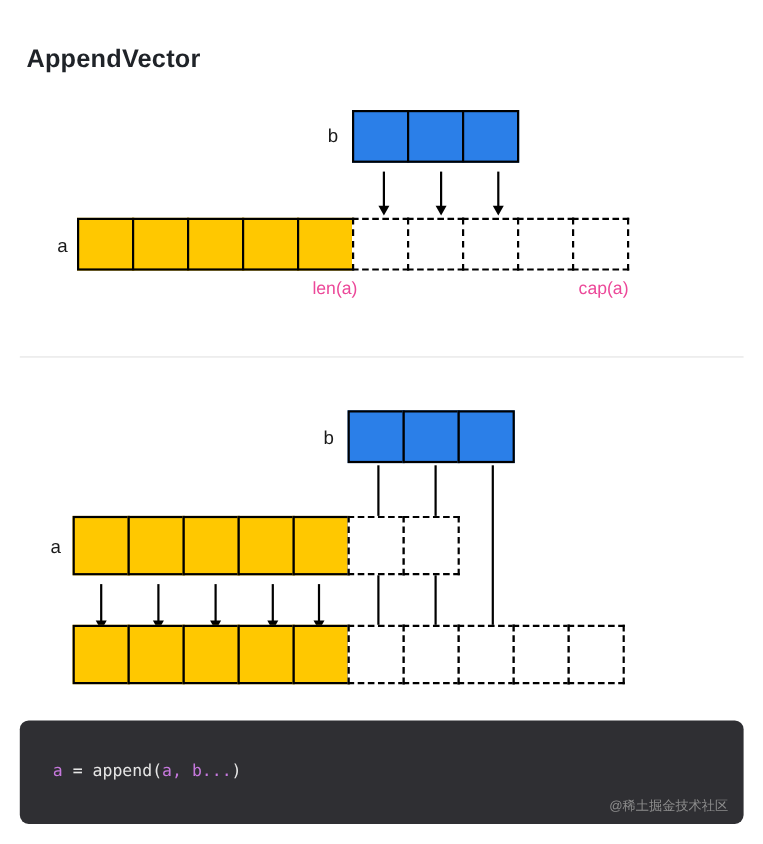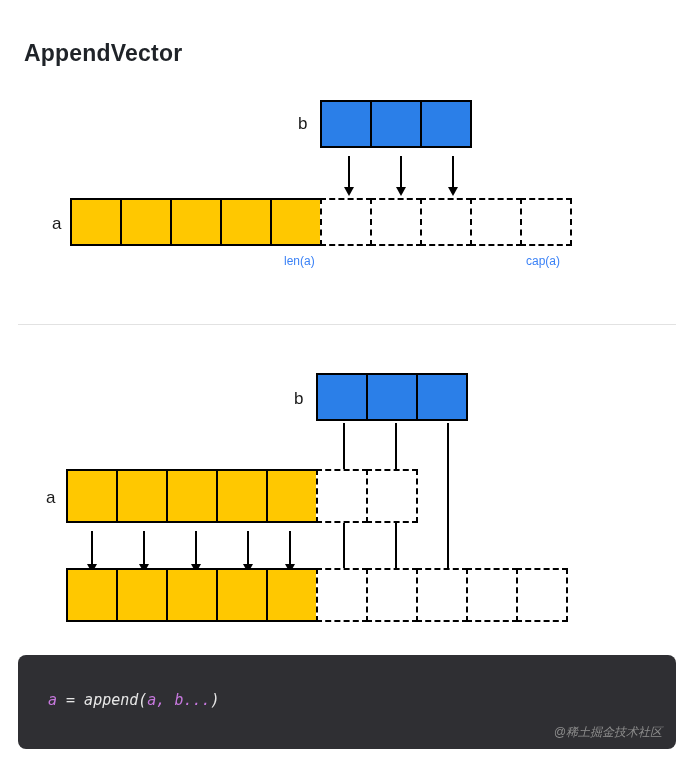"len(a)" .caption { color: #3b82f6 -> #ec4899; font-size: 12px -> 16px }
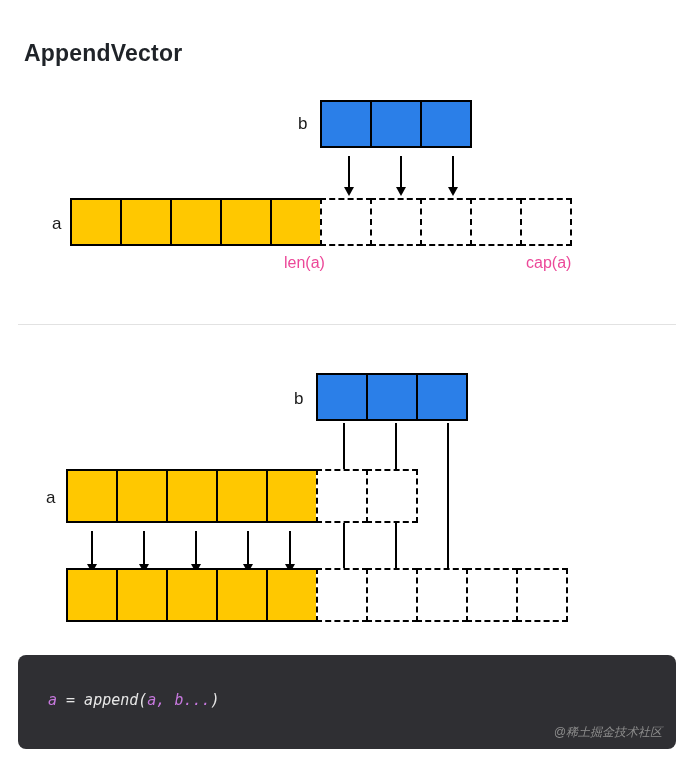"a = append(a, b...)" .code-block { font-style: italic -> none }
